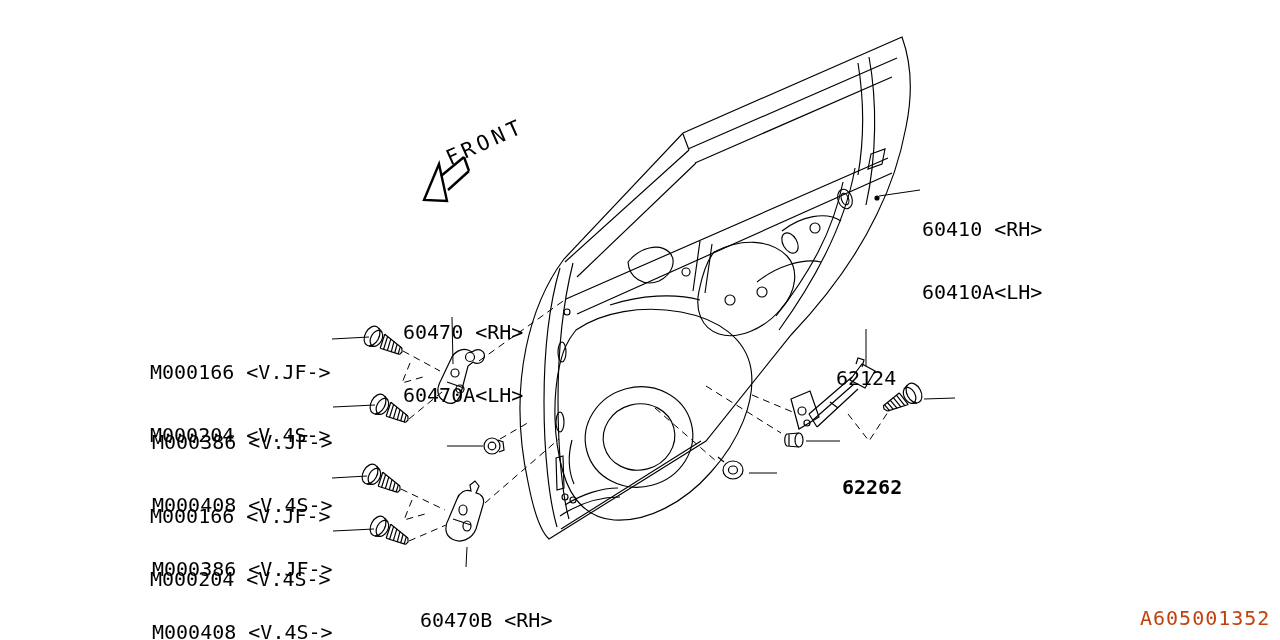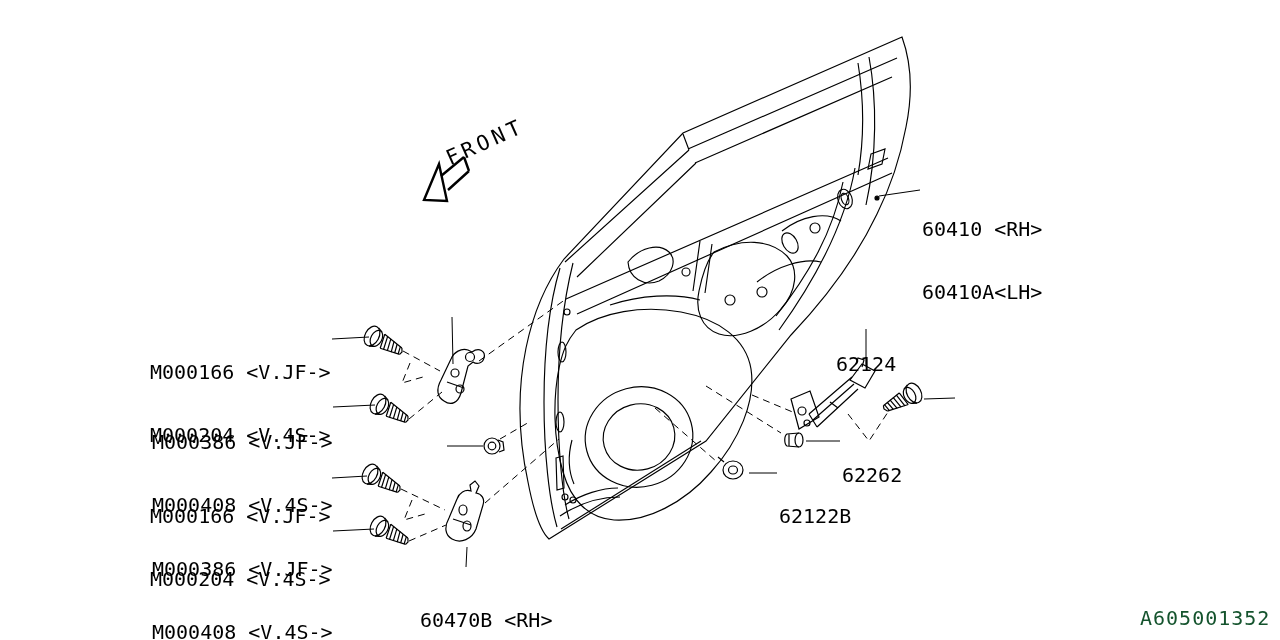"60470 <RH>" div.callout { html: none -> <div> <div>60470 &lt;RH&gt;</div> <div>60470A&lt;LH&gt;</div> </div> }
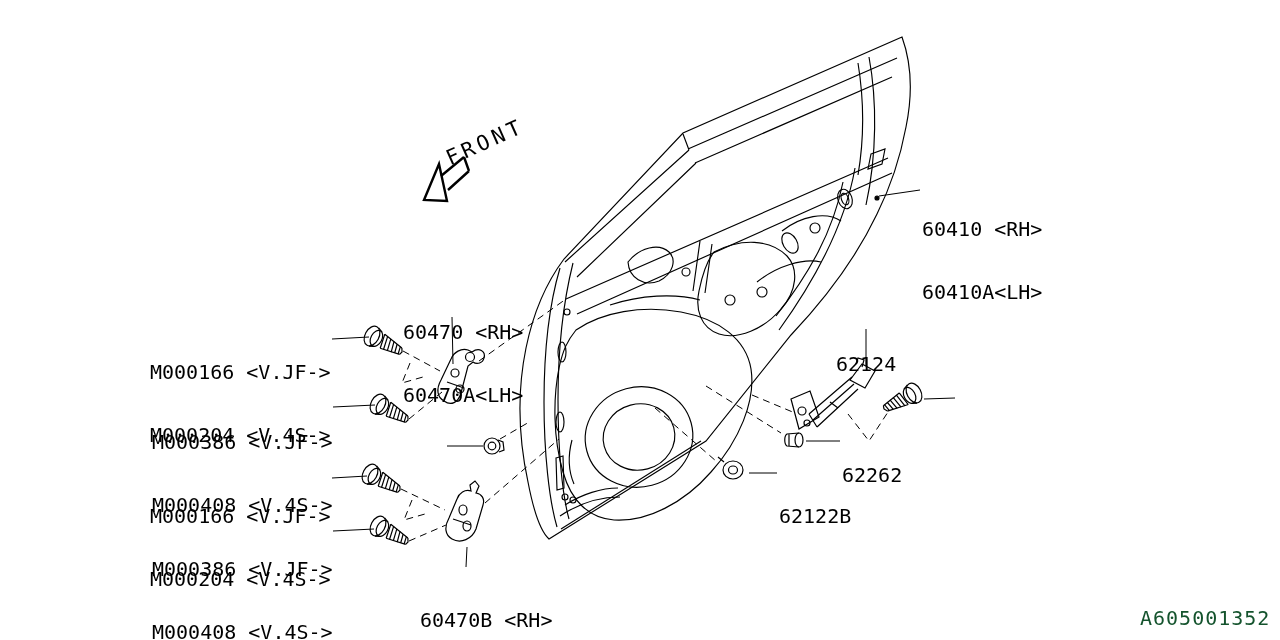"62124" div.callout { top: 312px -> 326px }
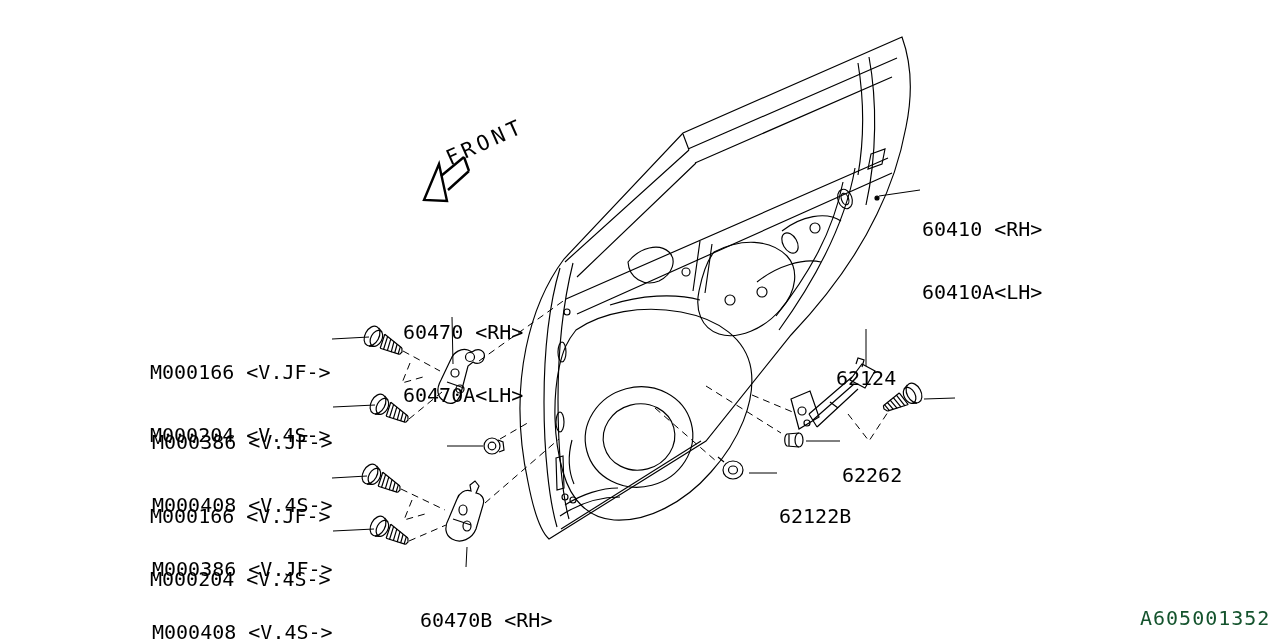"62262" div.callout { font-weight: none -> bold; top: 423px -> 435px }
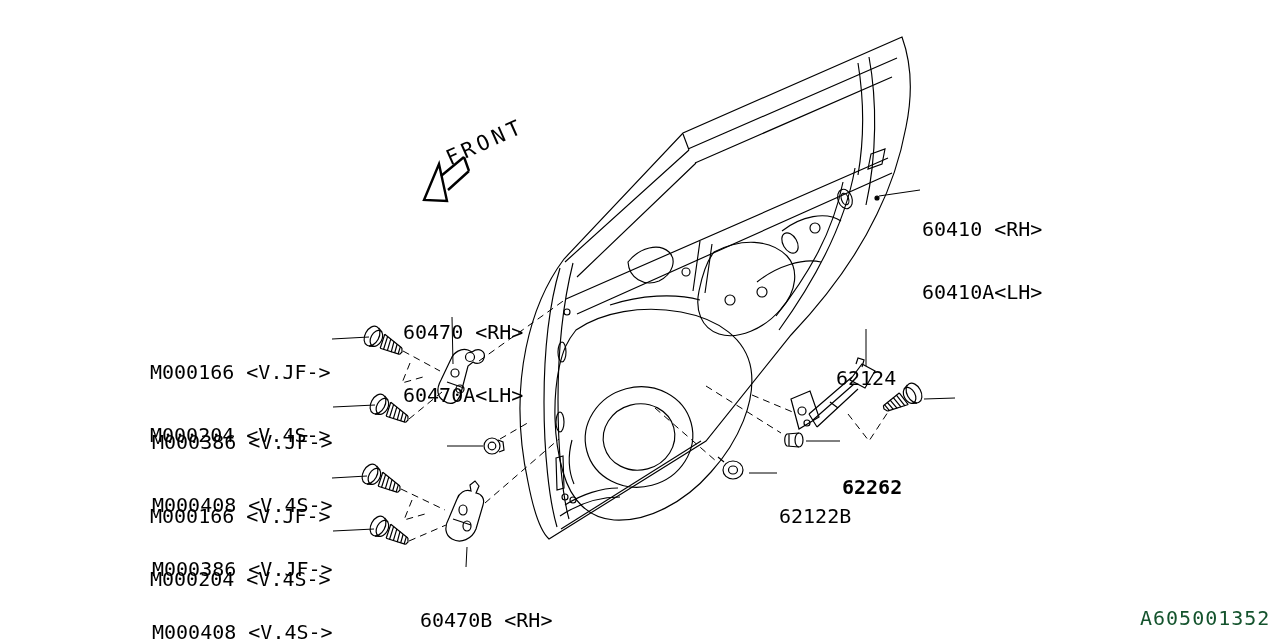"62122B" div.callout { html: <div> <div>62122B</div> </div> -> none }
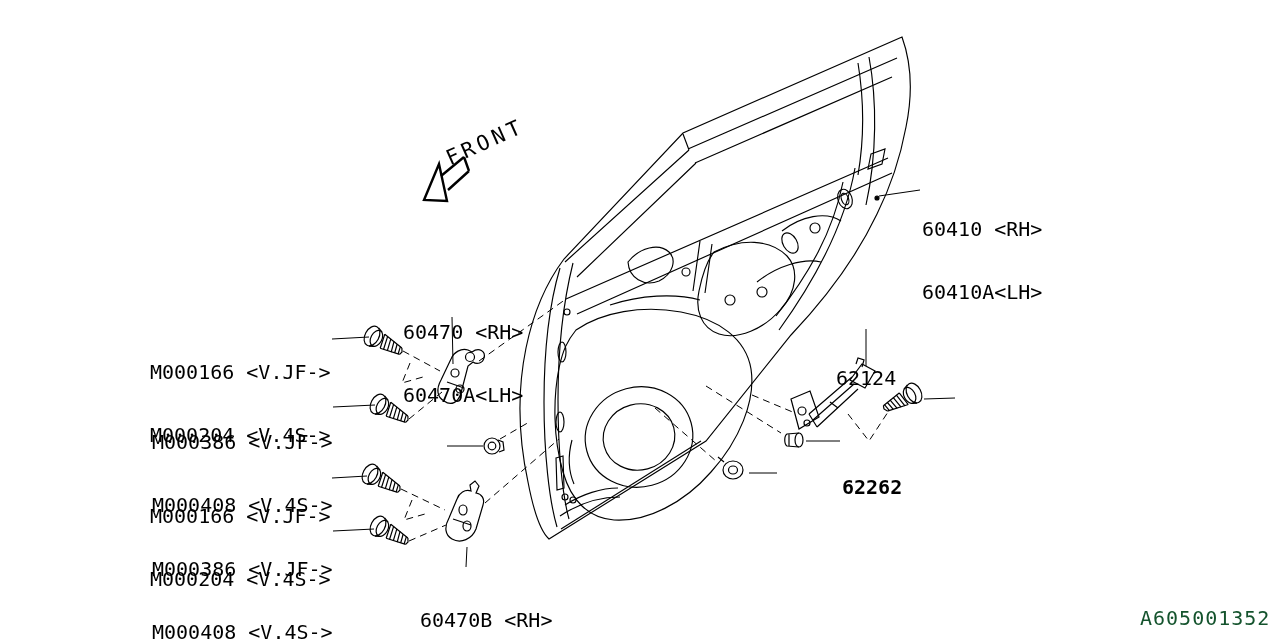"A605001352" .drawing-no { color: #14532d -> #c2410c }
